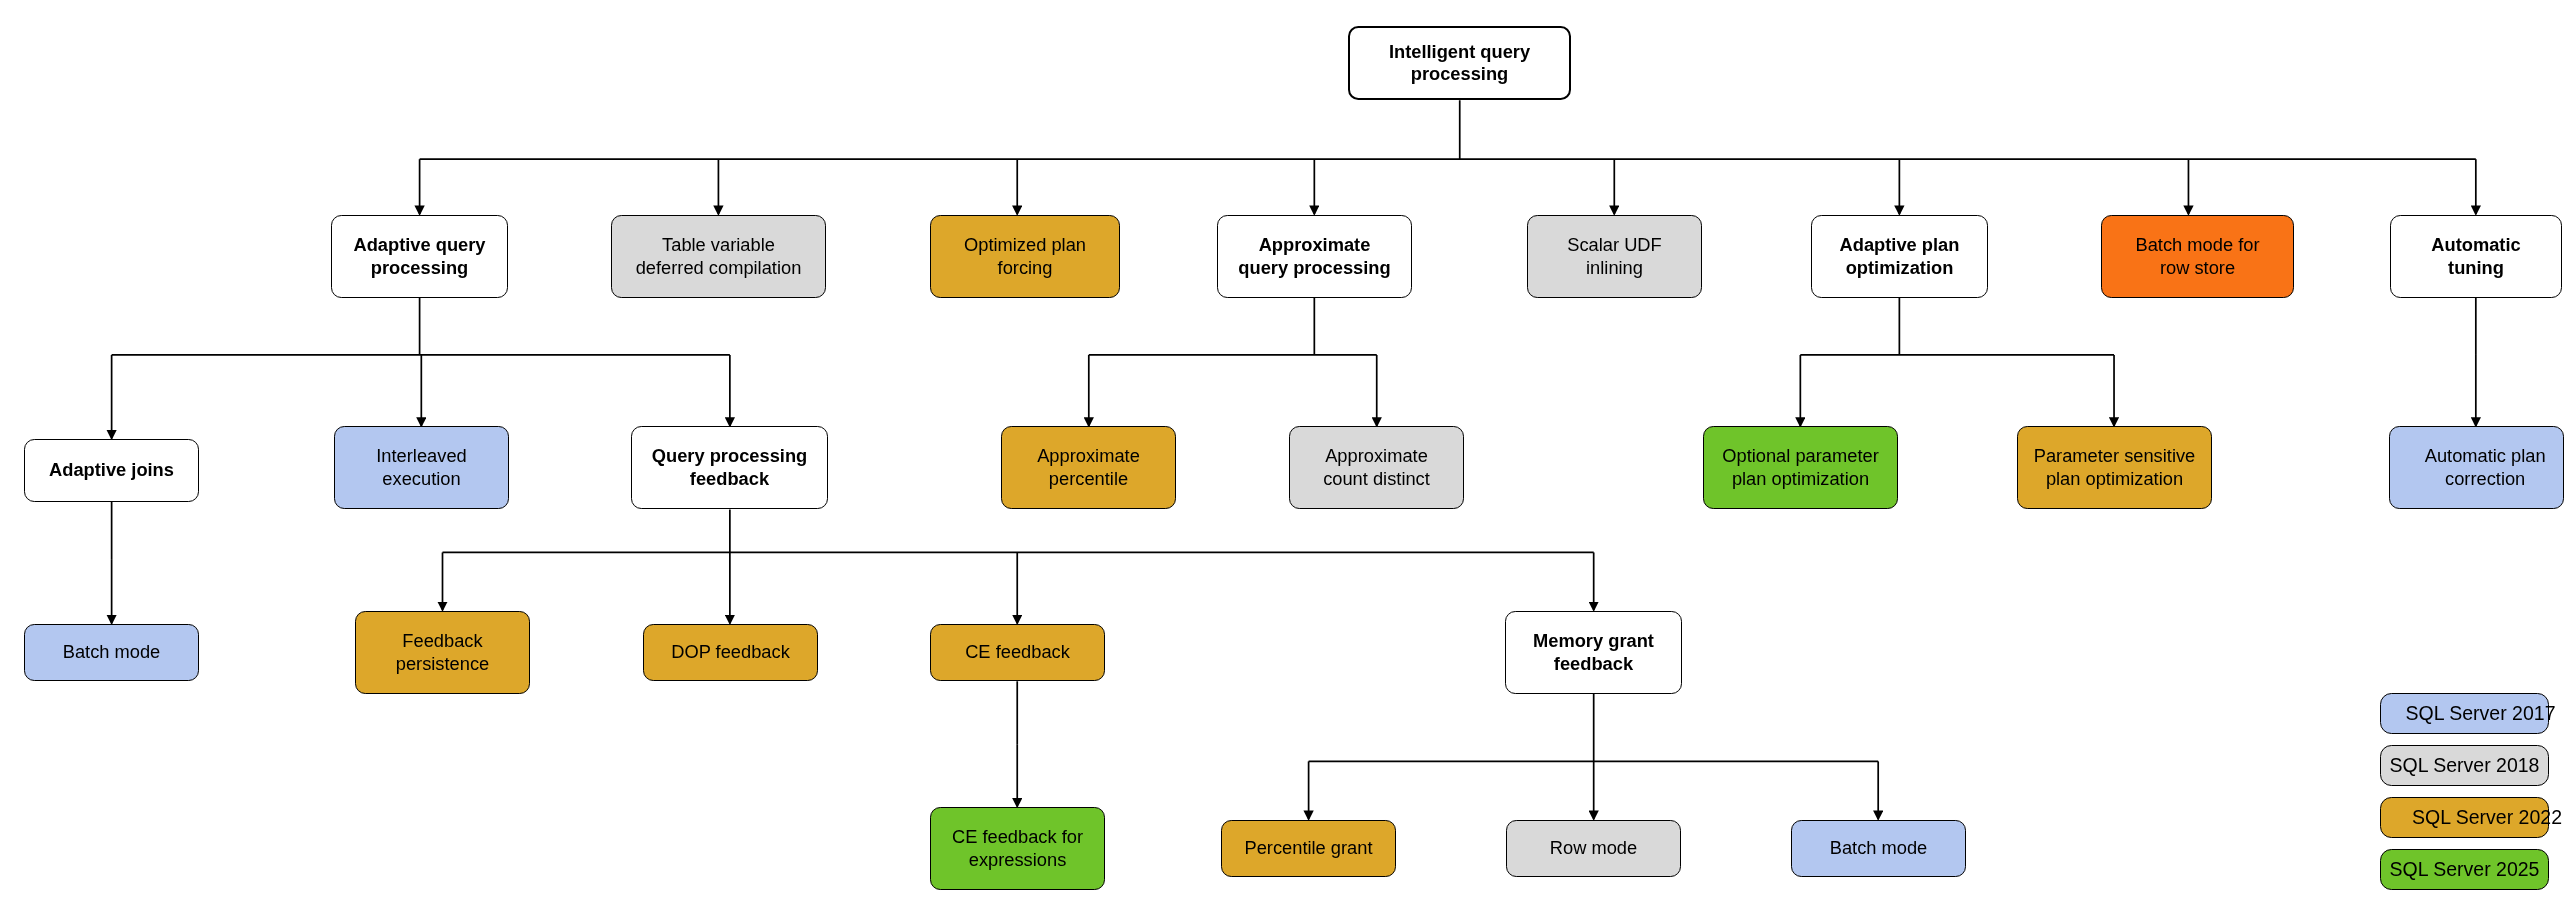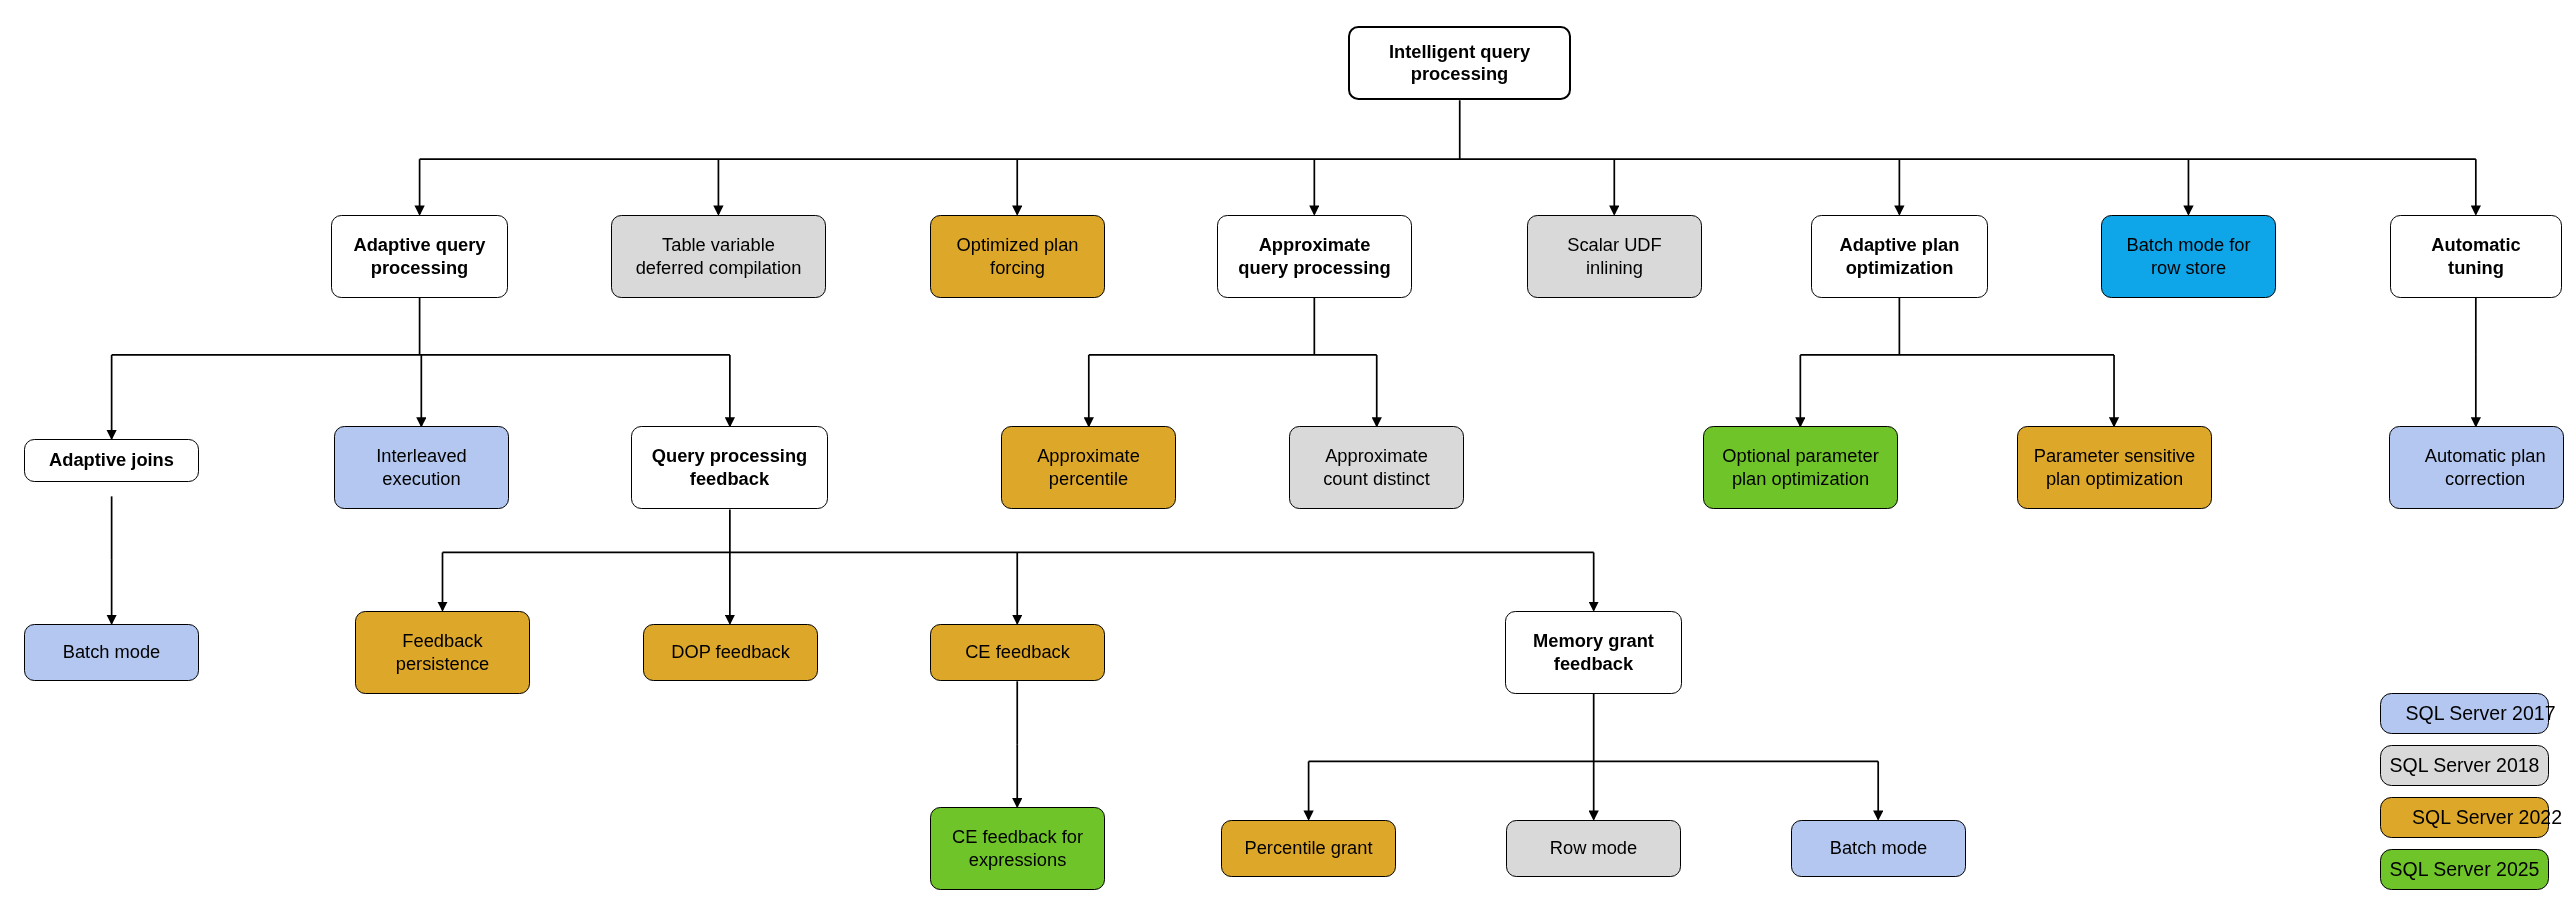"Optimized plan" div.node { width: 175px -> 190px }
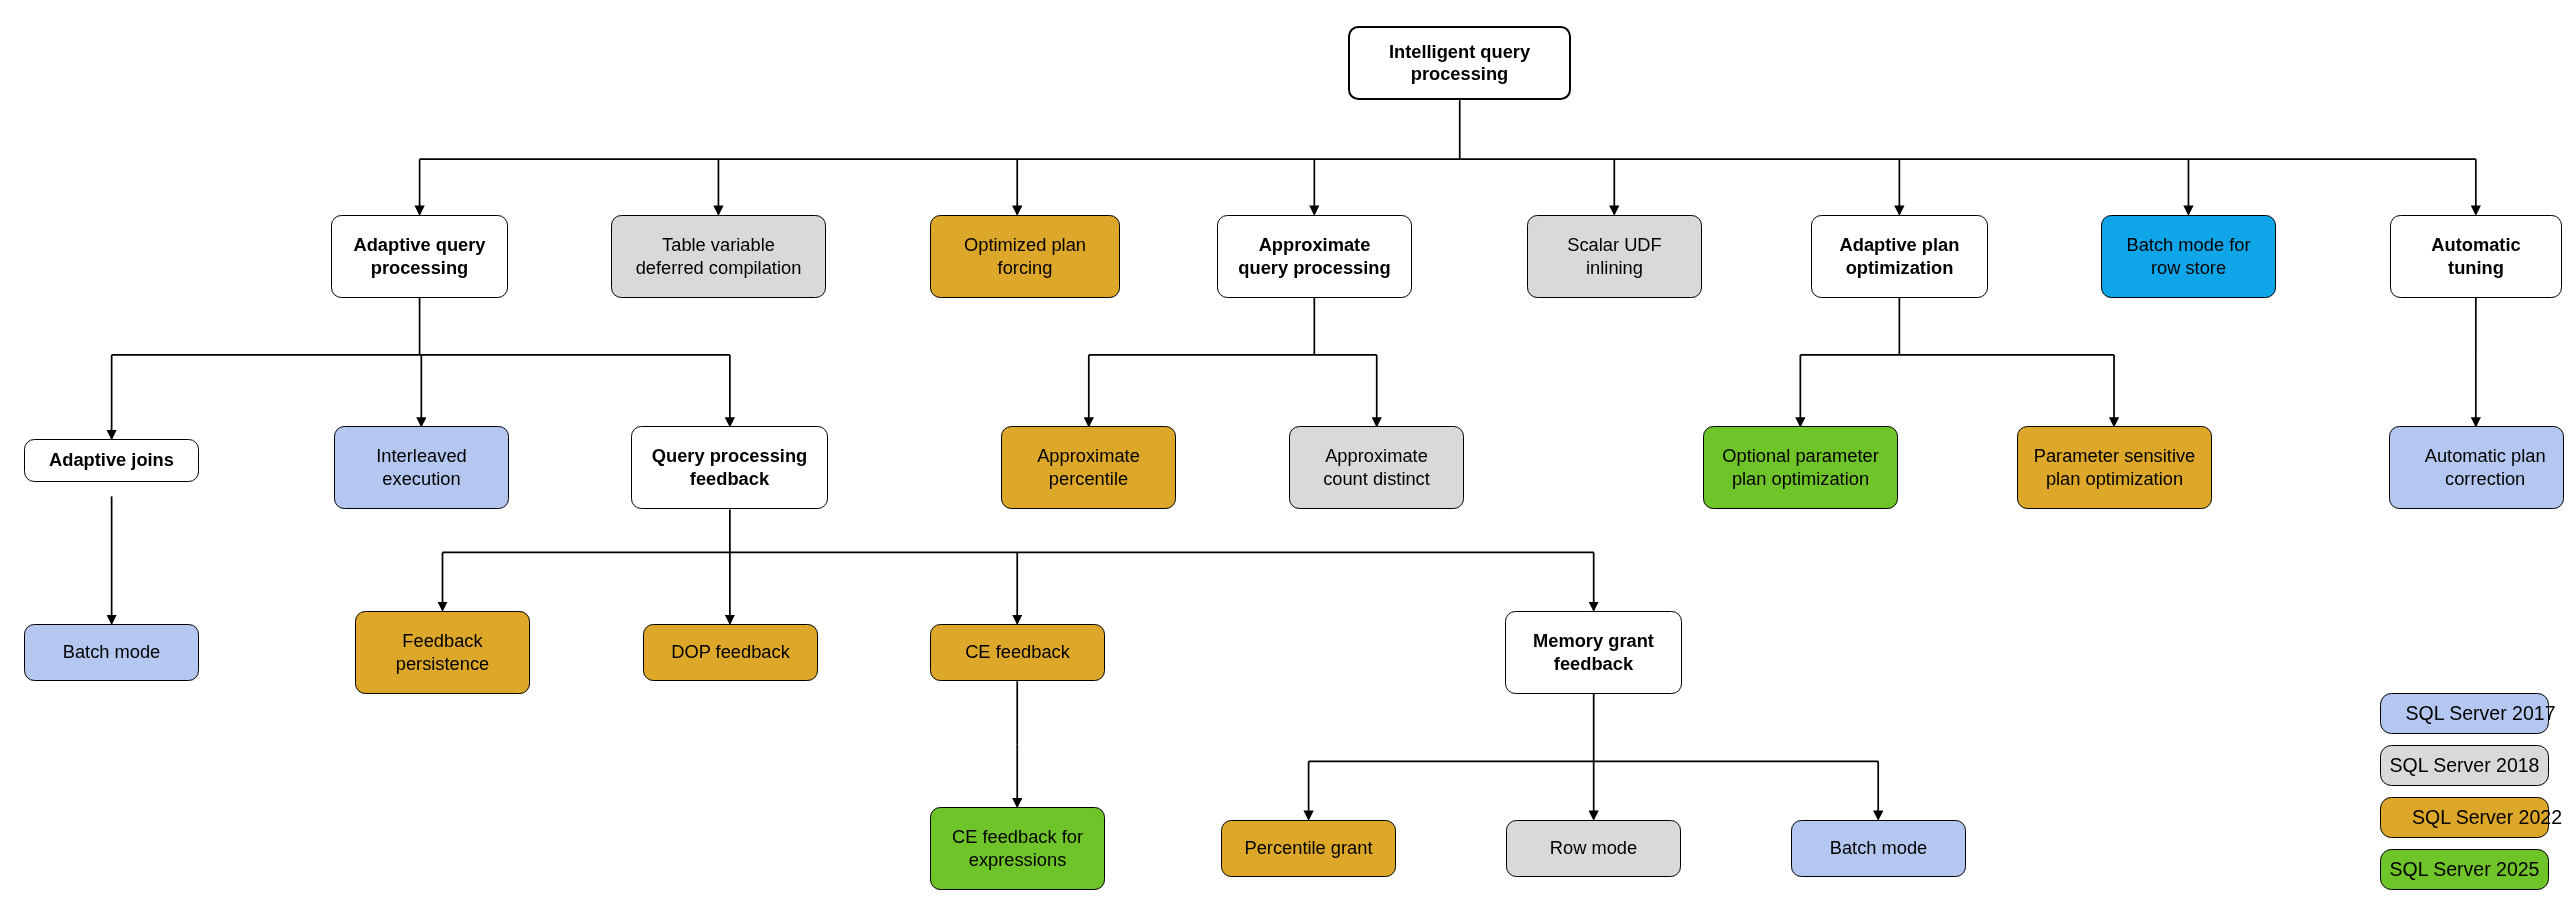"Batch mode for" div.node { background: #0ea5e9 -> #f97316; width: 175px -> 193px }
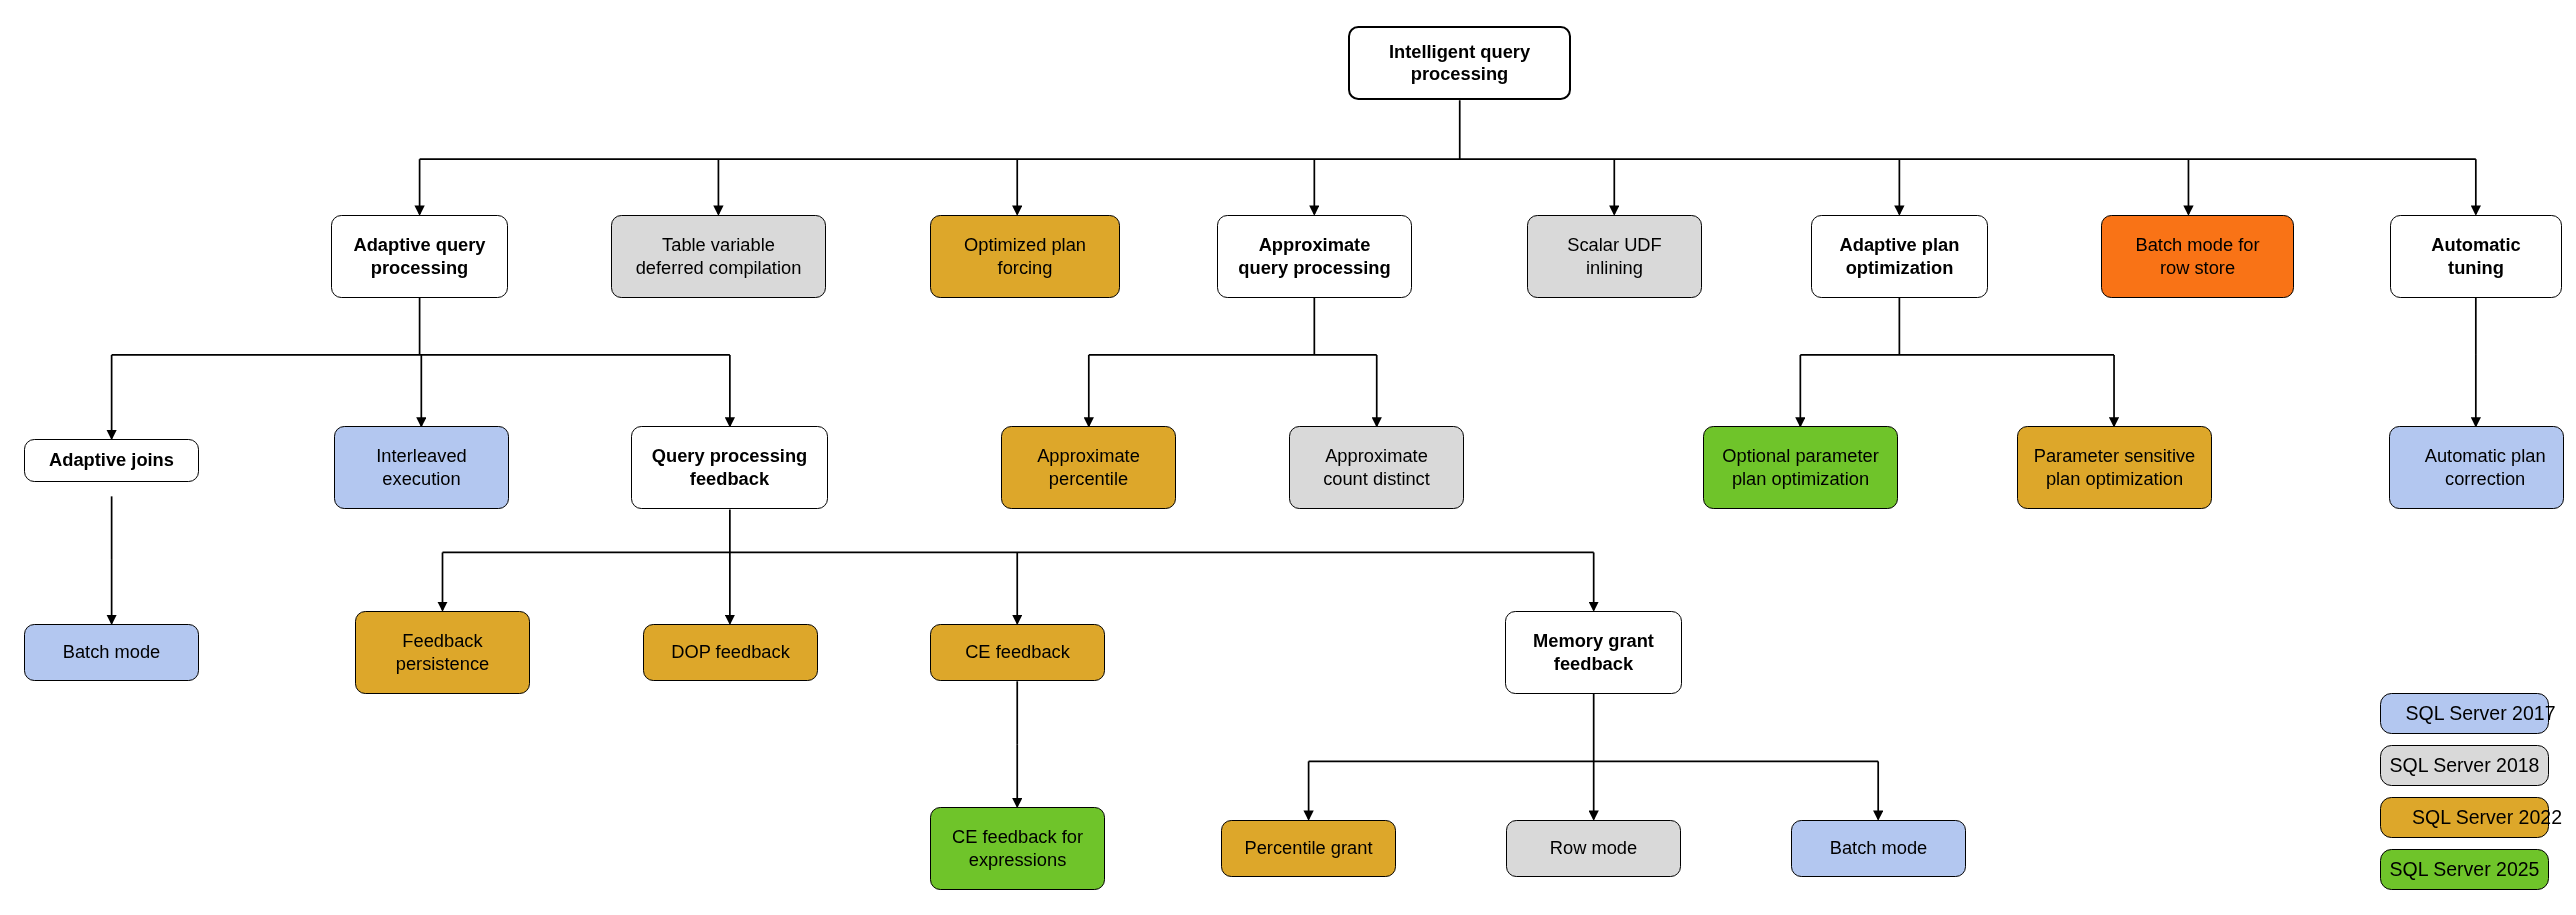"Adaptive joins" div.node { height: 43px -> 63px }
